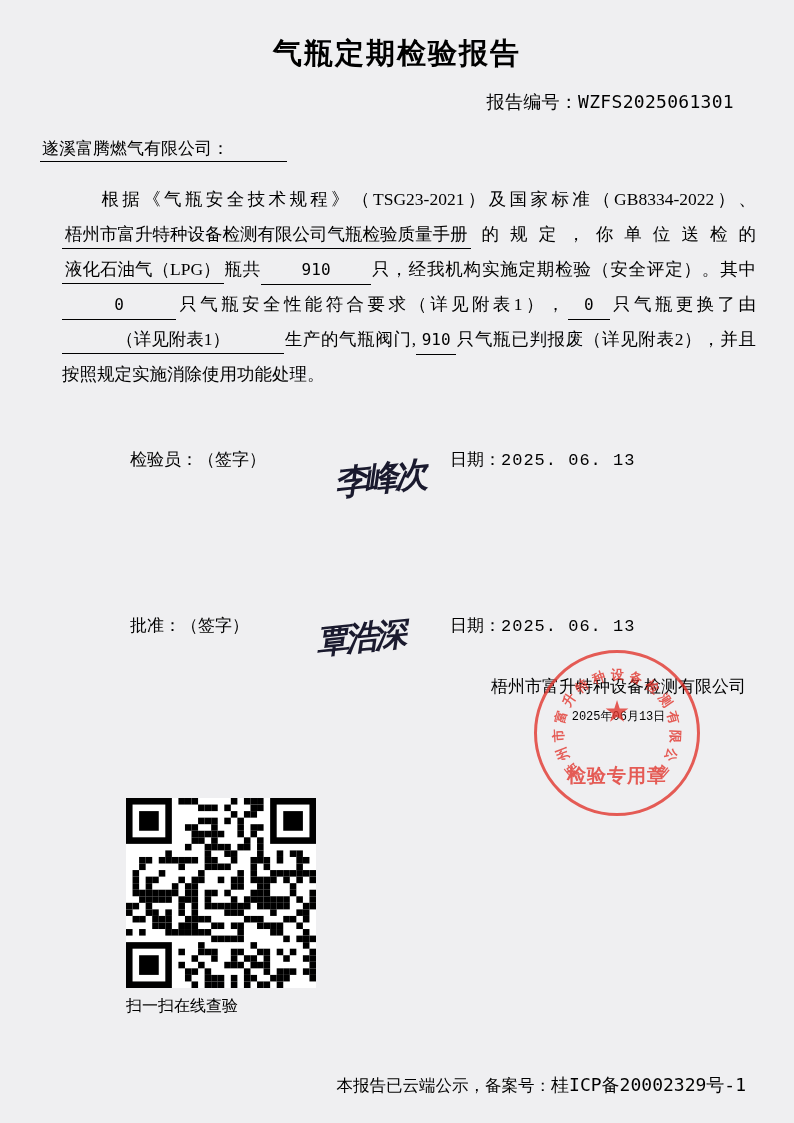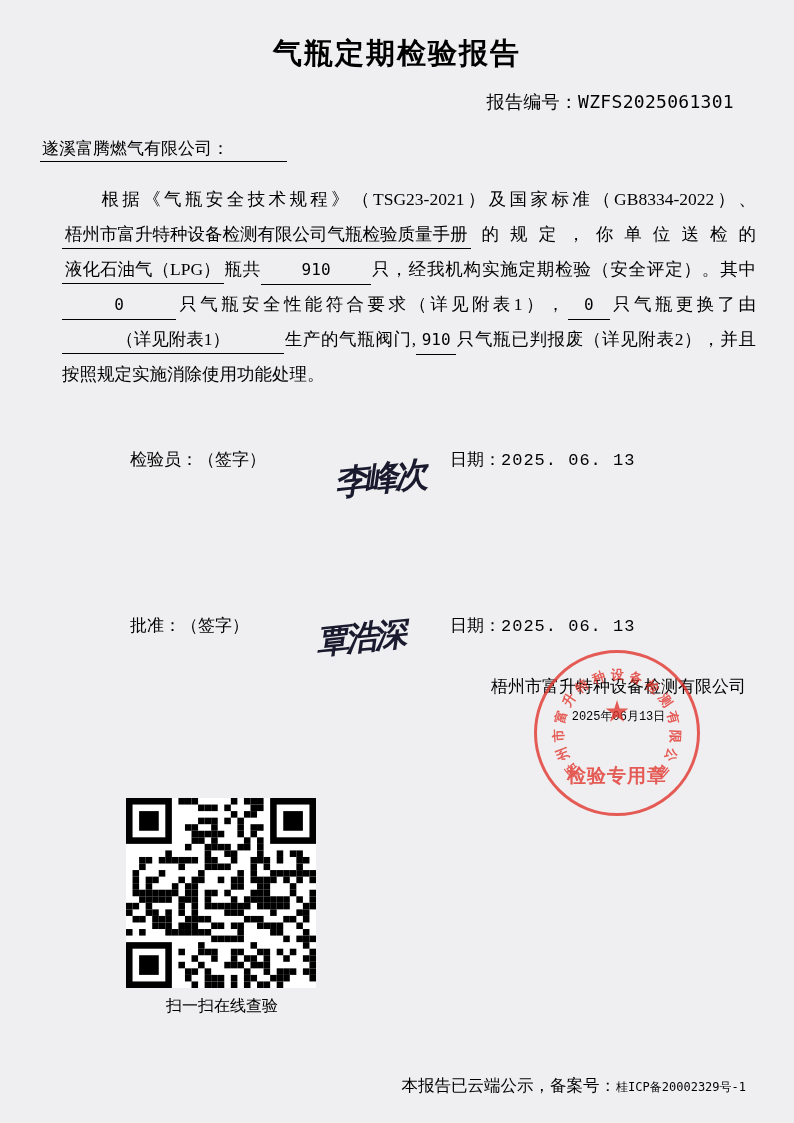"扫一扫在线查验" .qr-wrap { text-align: center -> none }
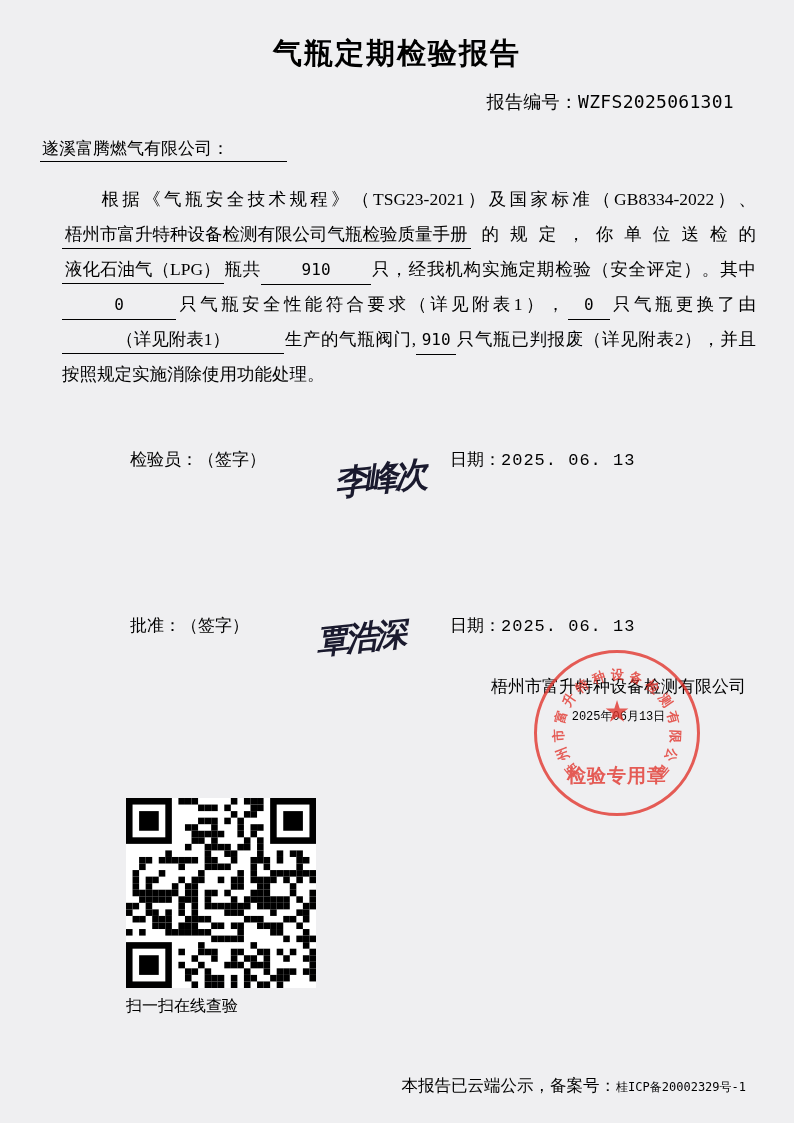"桂ICP备20002329号-1" .footer .icp { font-size: 12px -> 18px }
